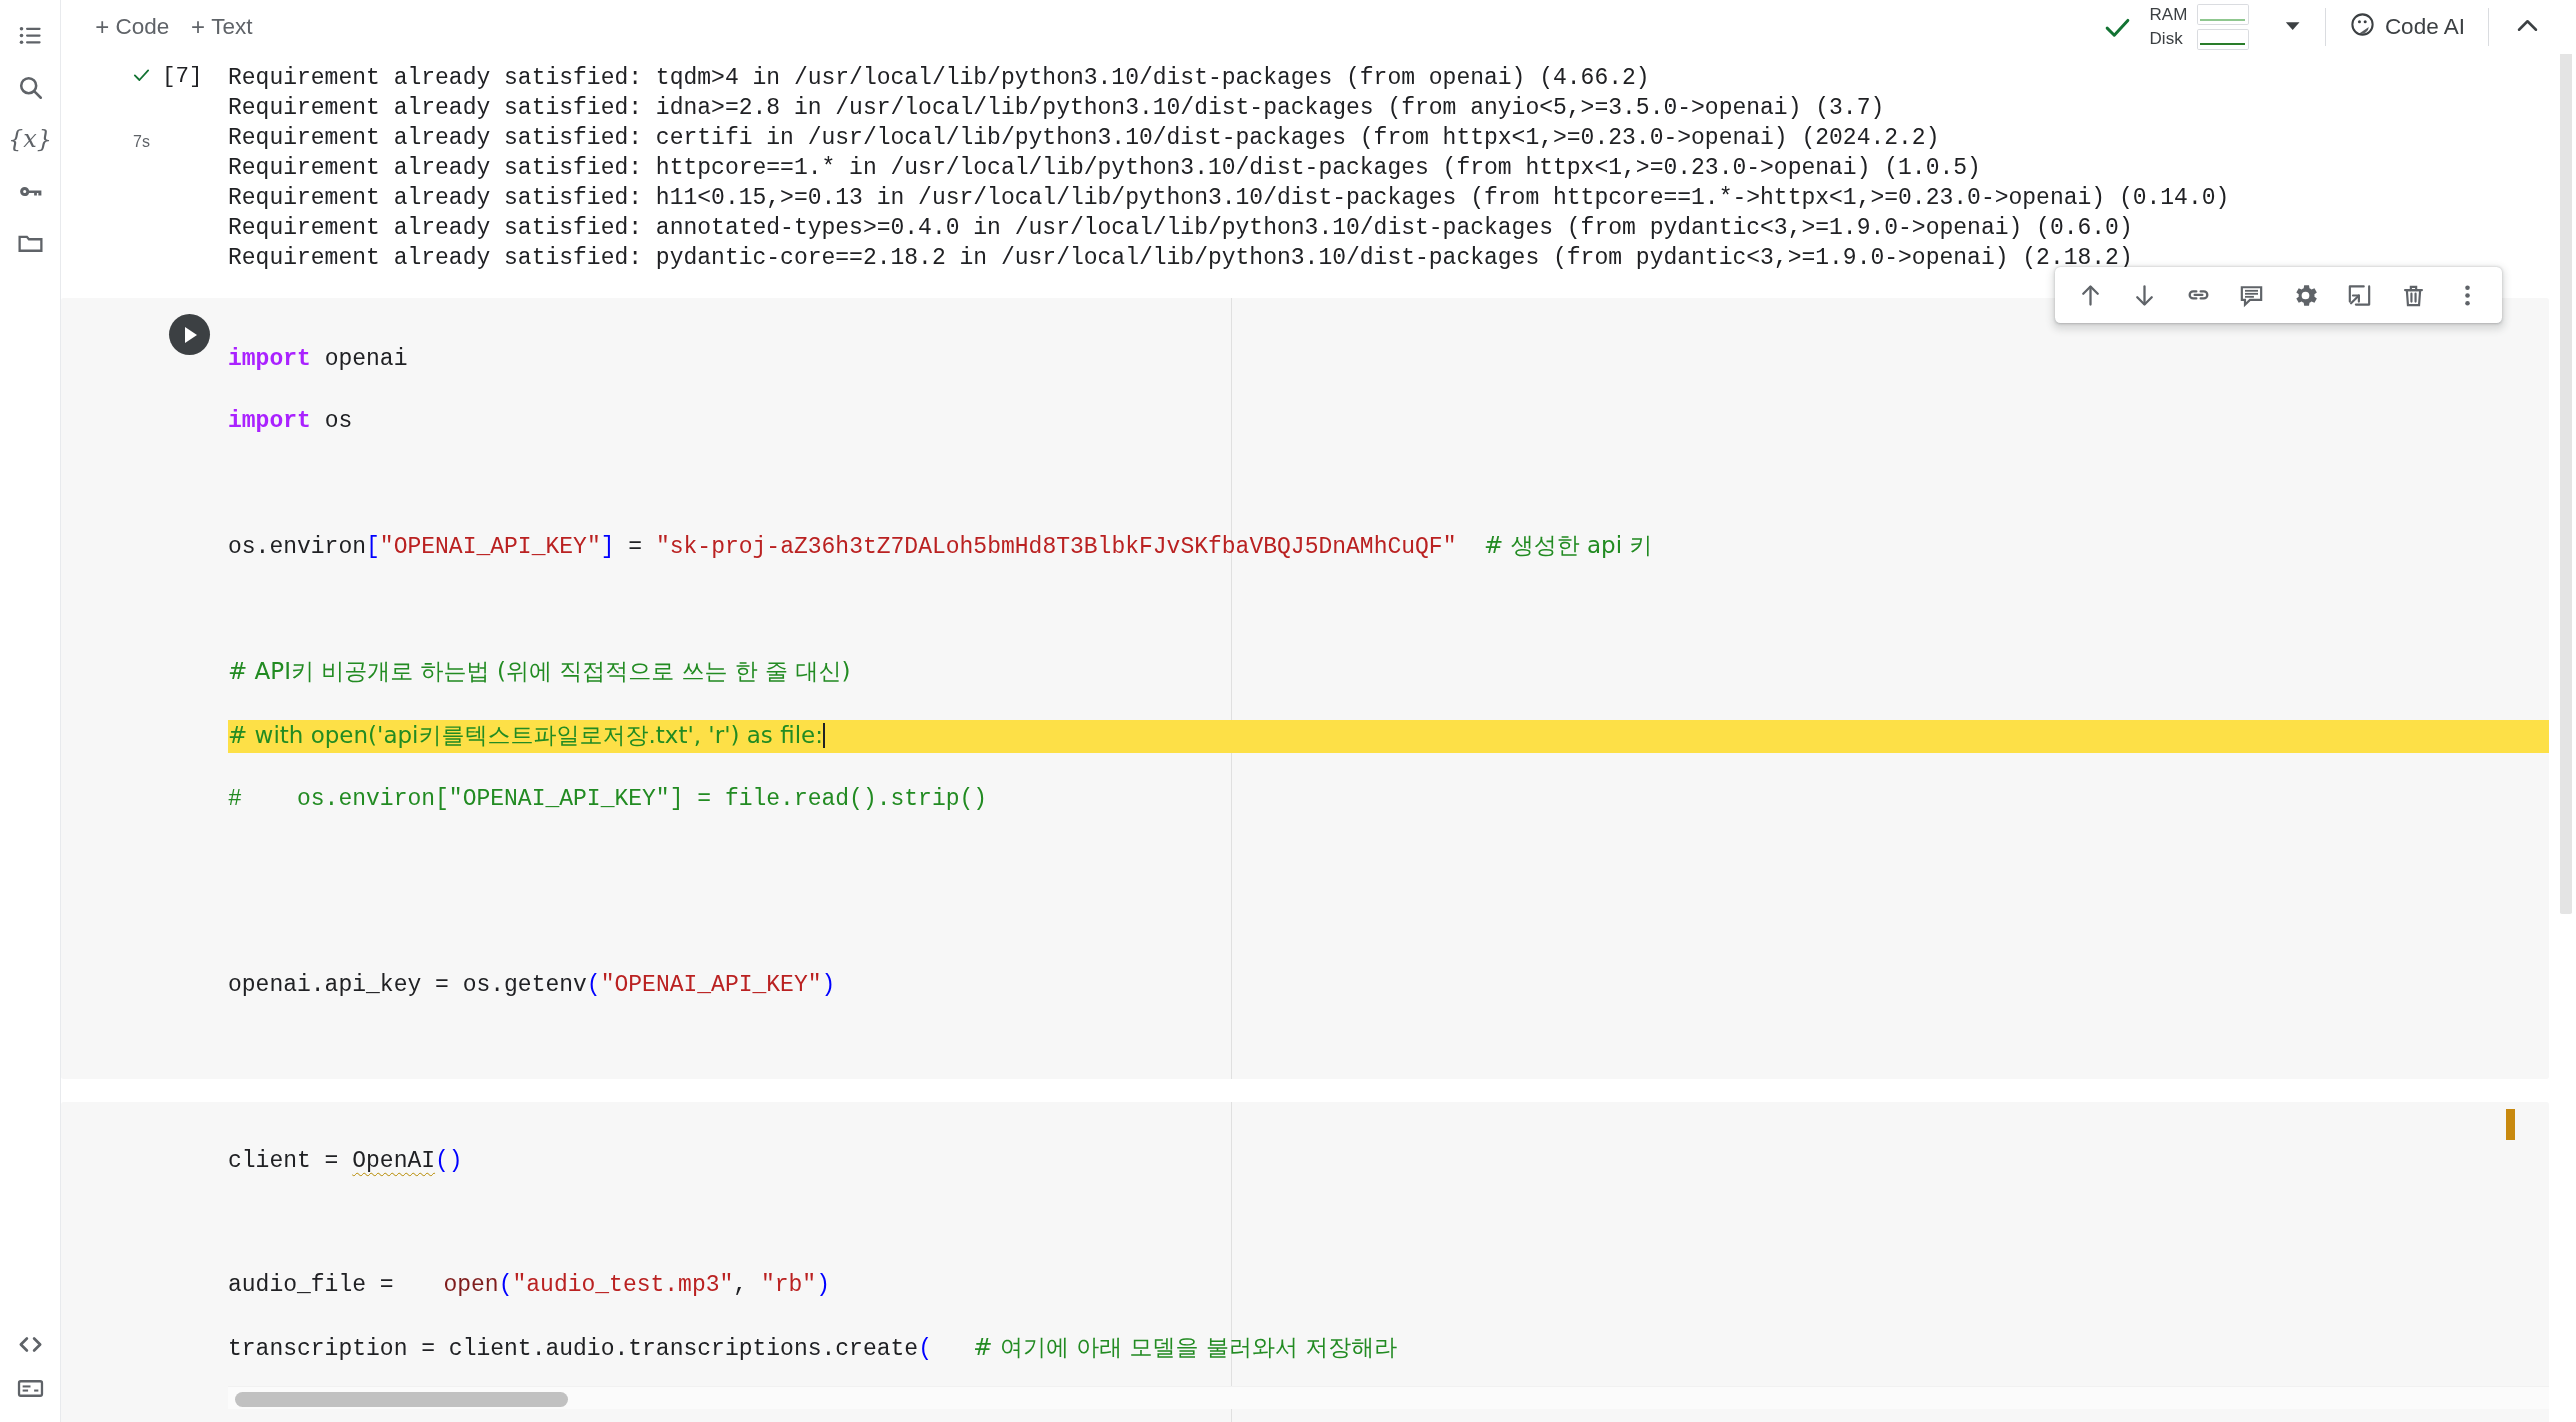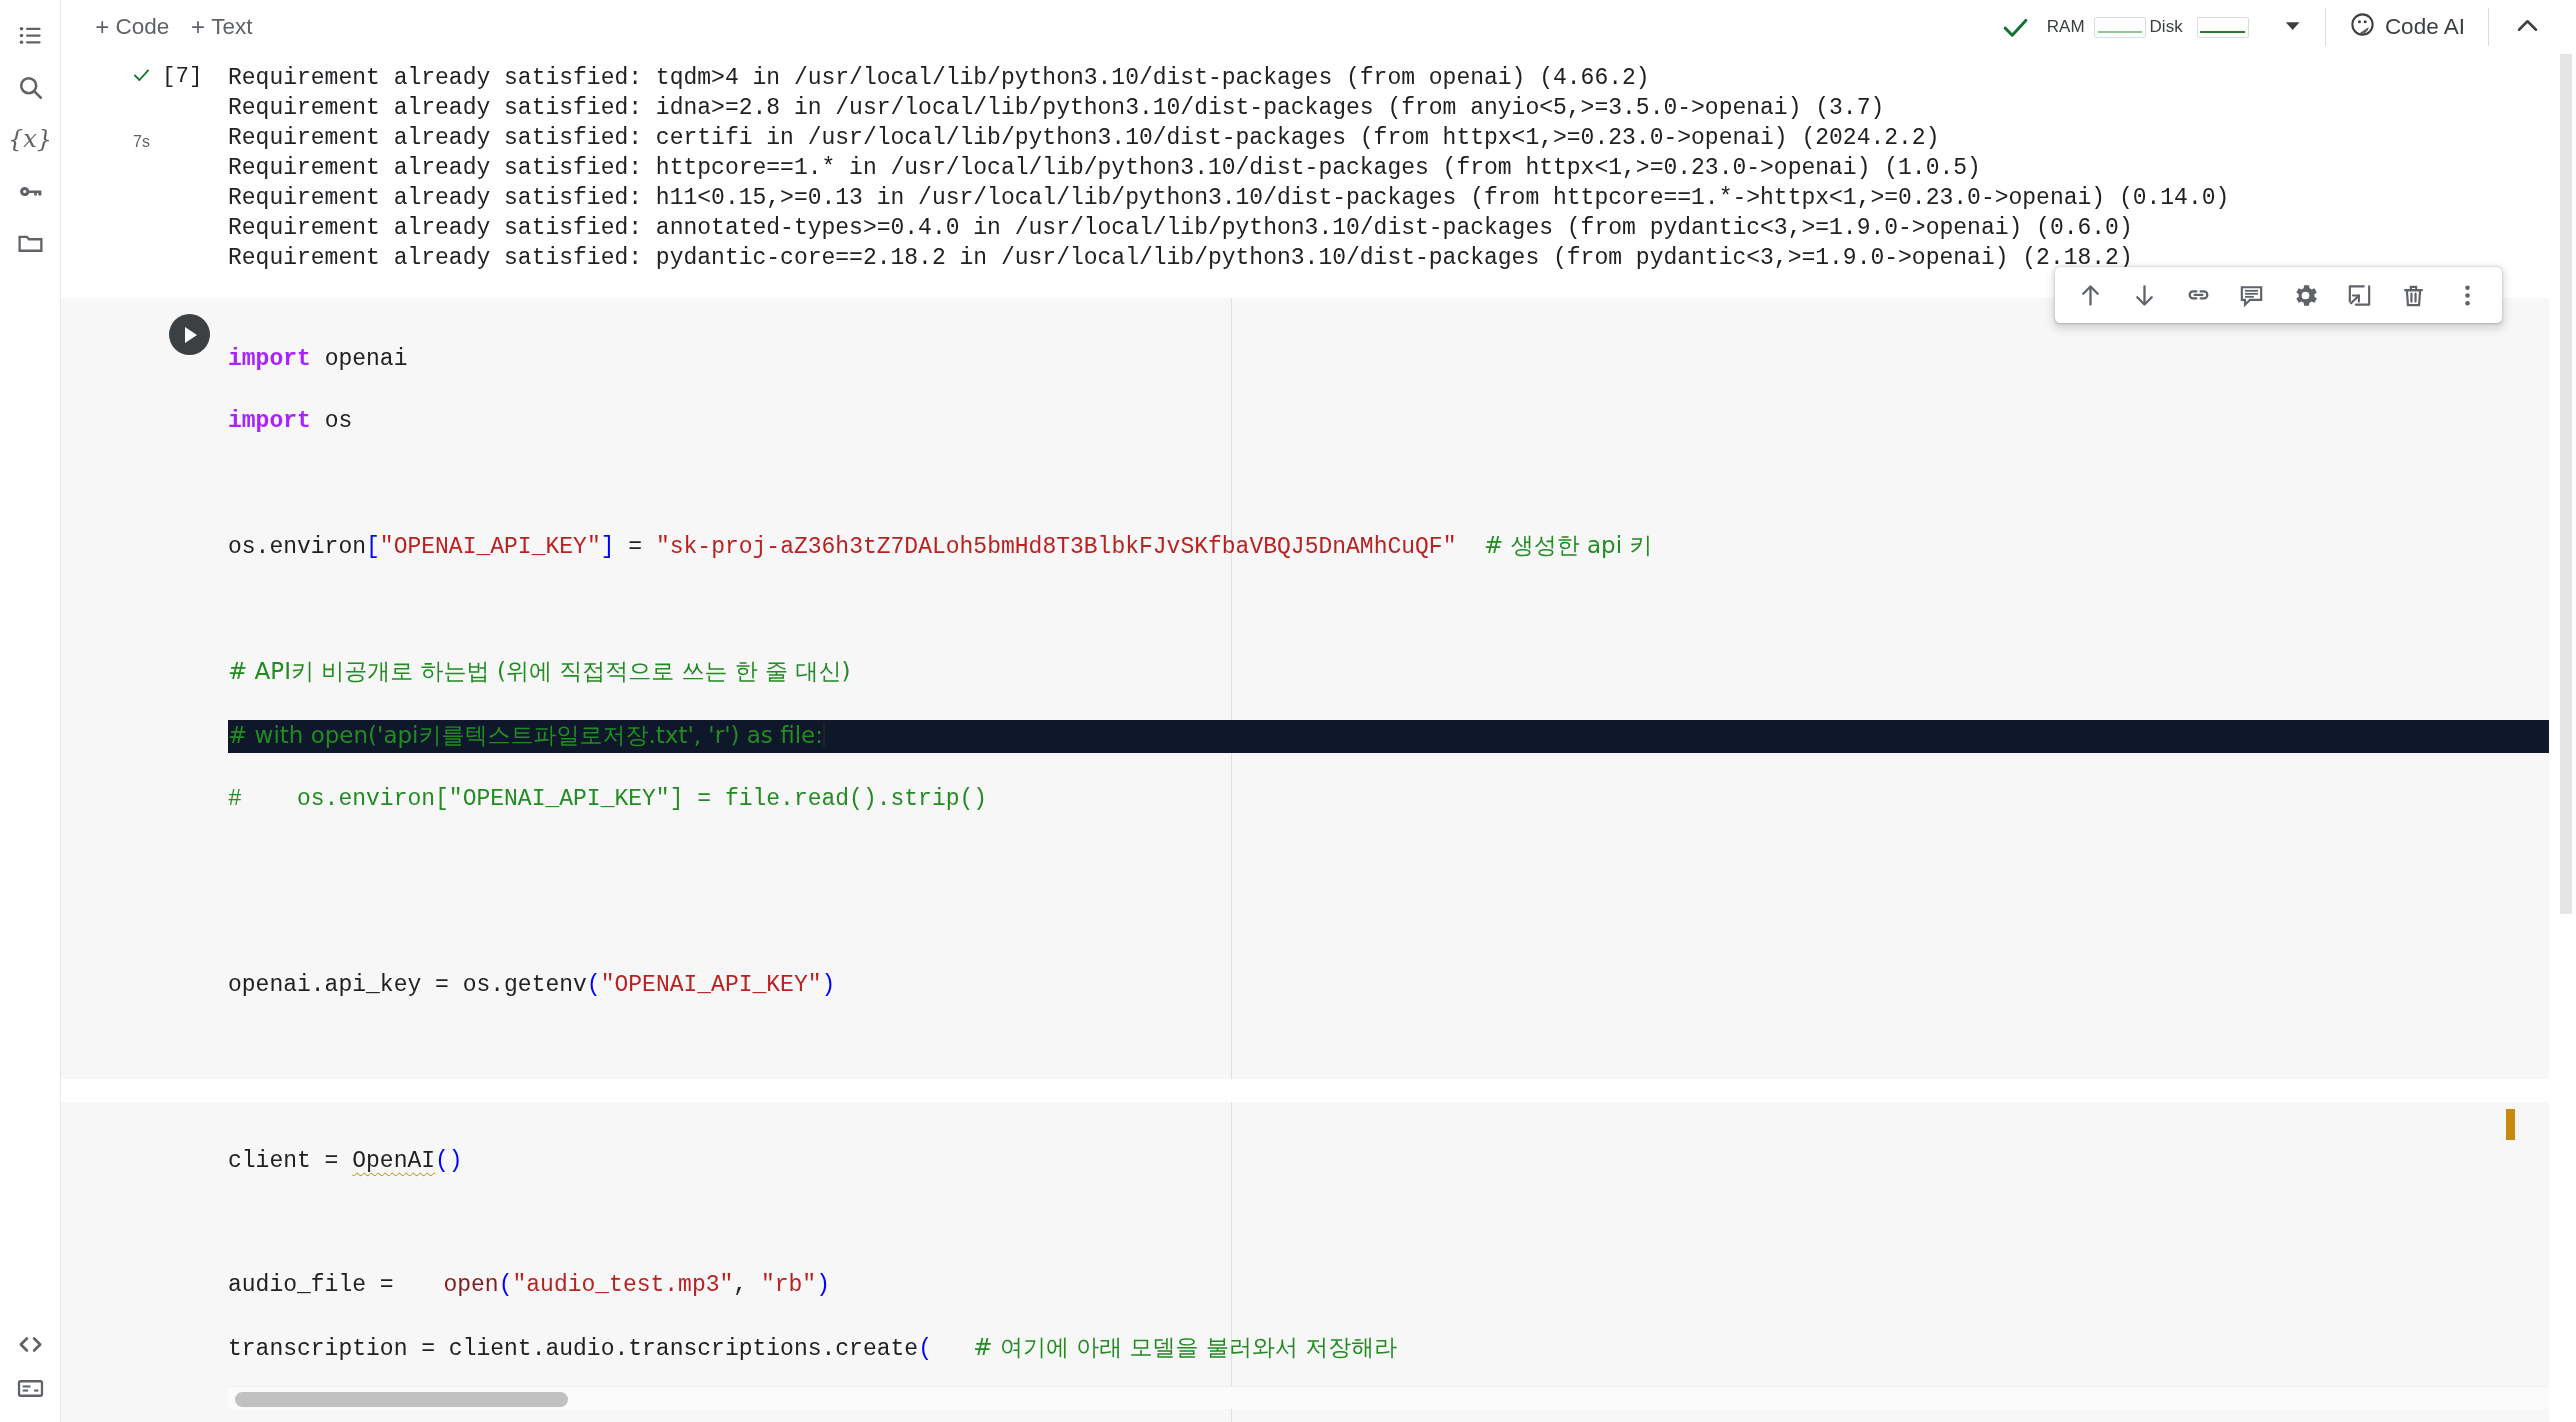"RAM" .resmeter { flex-direction: none -> column }
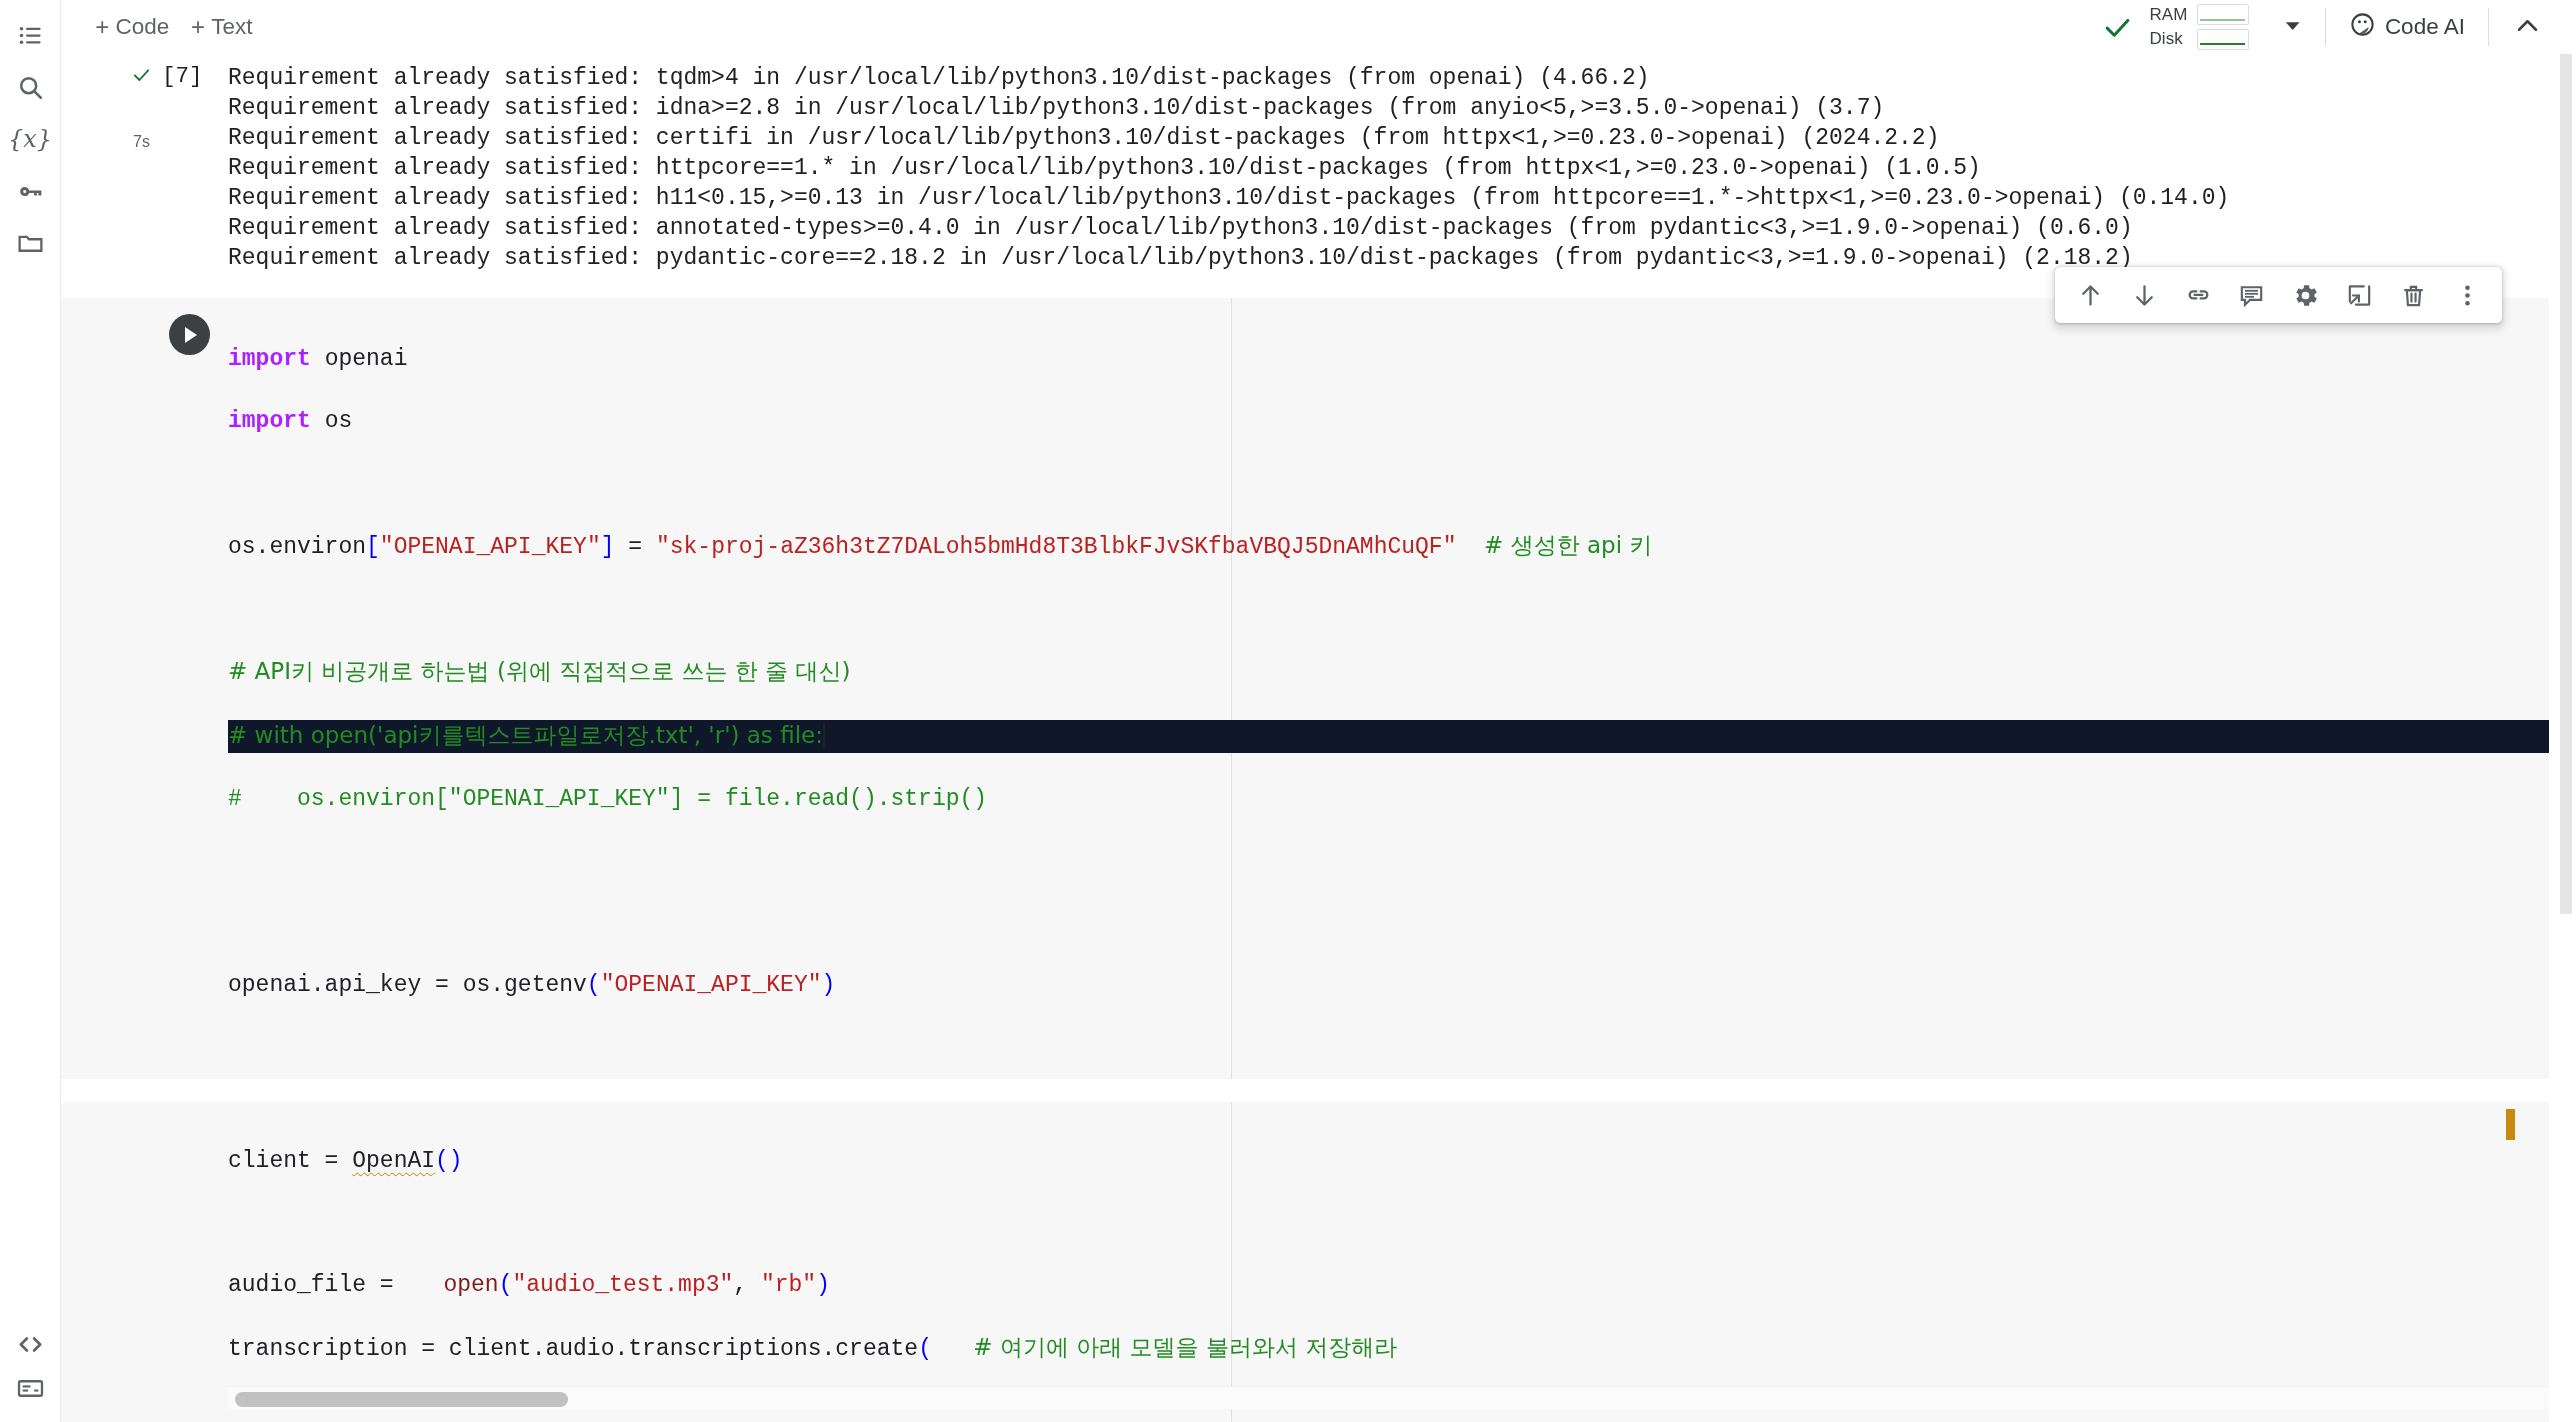"# with open('api키를텍스트파일로저장.txt', 'r') as" div { background: #0f172a -> #fde047 }
